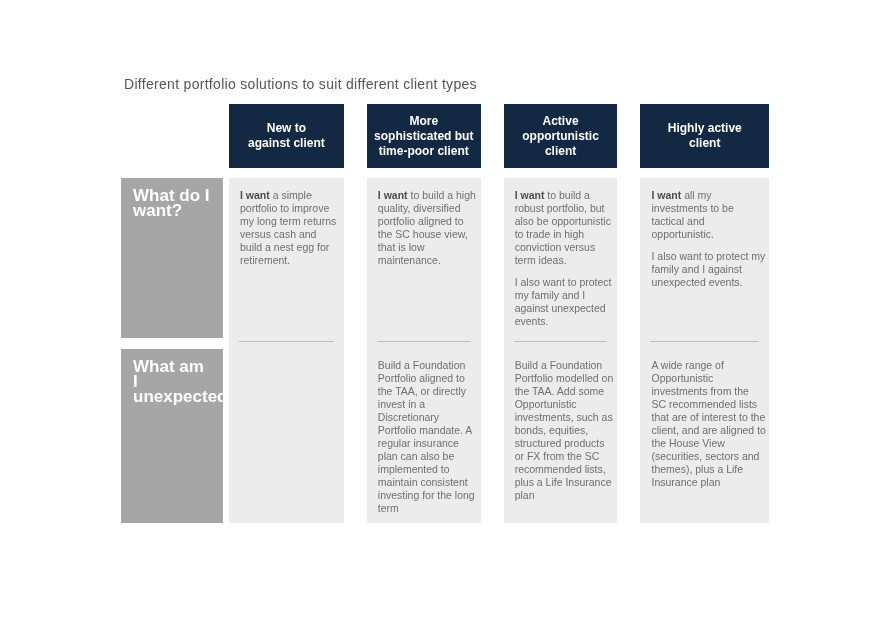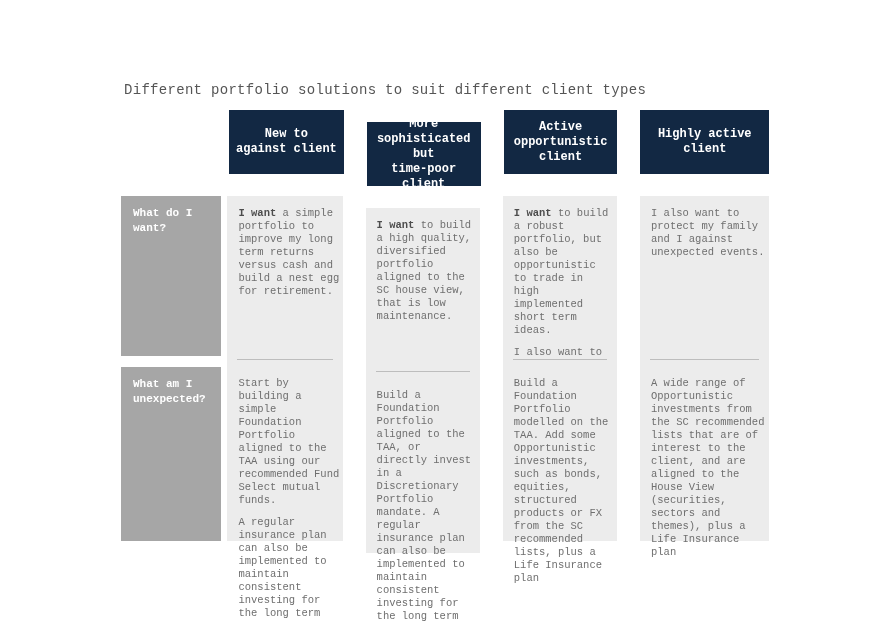"Different portfolio solutions to suit" .canvas { font-family: Liberation Mono, monospace -> none; top: 82px -> 76px }
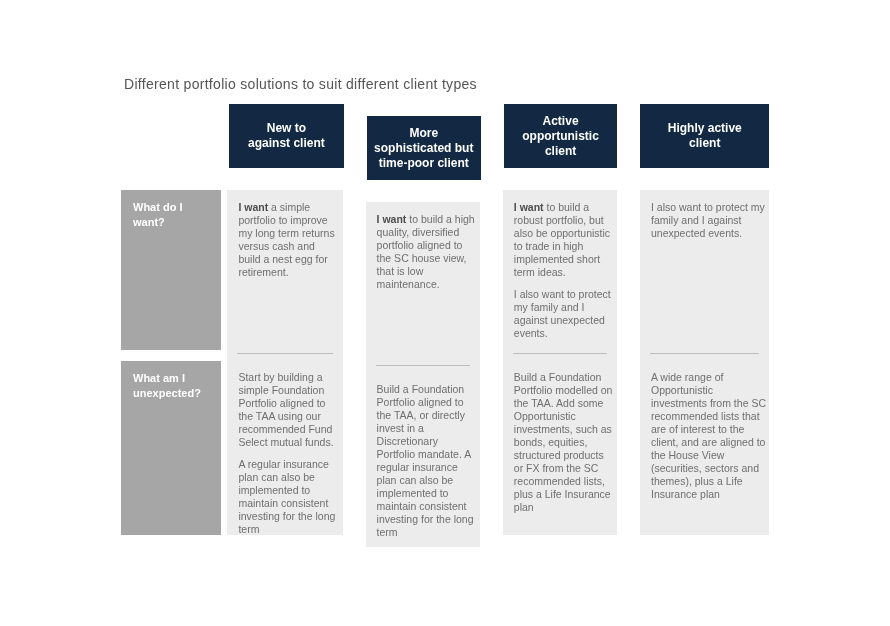"More" .w2 { margin-top: 12px -> none }
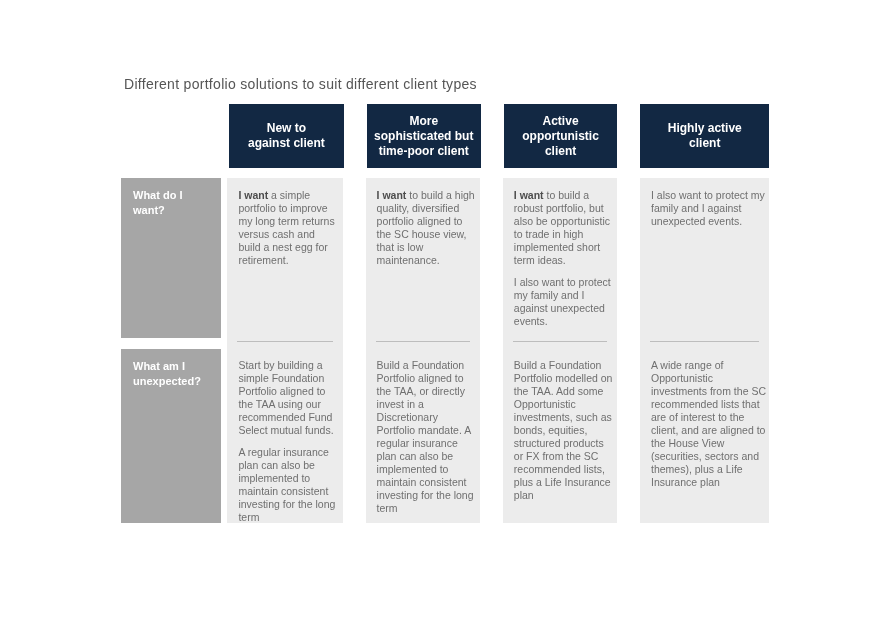"What do I" .rh { font-size: 11px -> 17px }
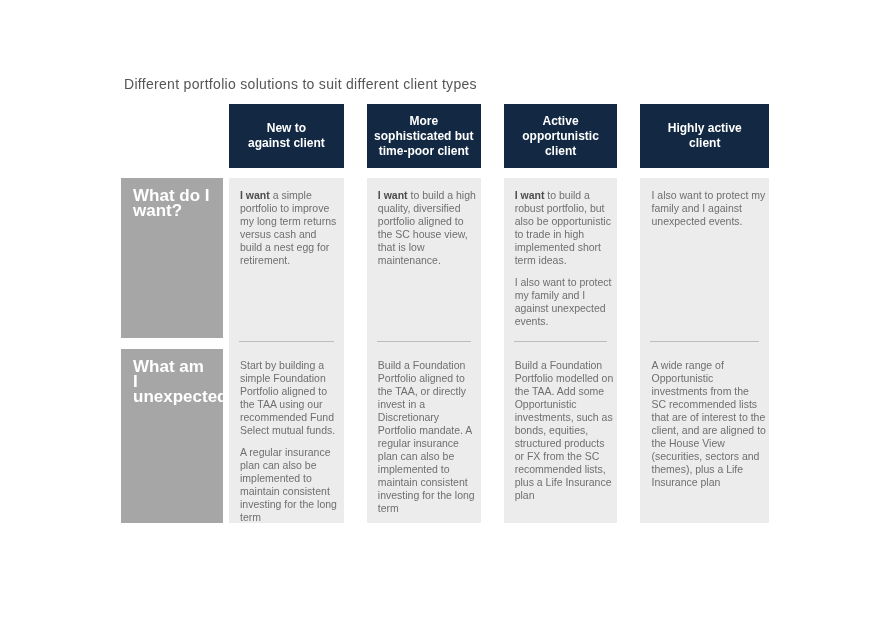"to build a robust portfolio," span { text: implemented short -> conviction versus }
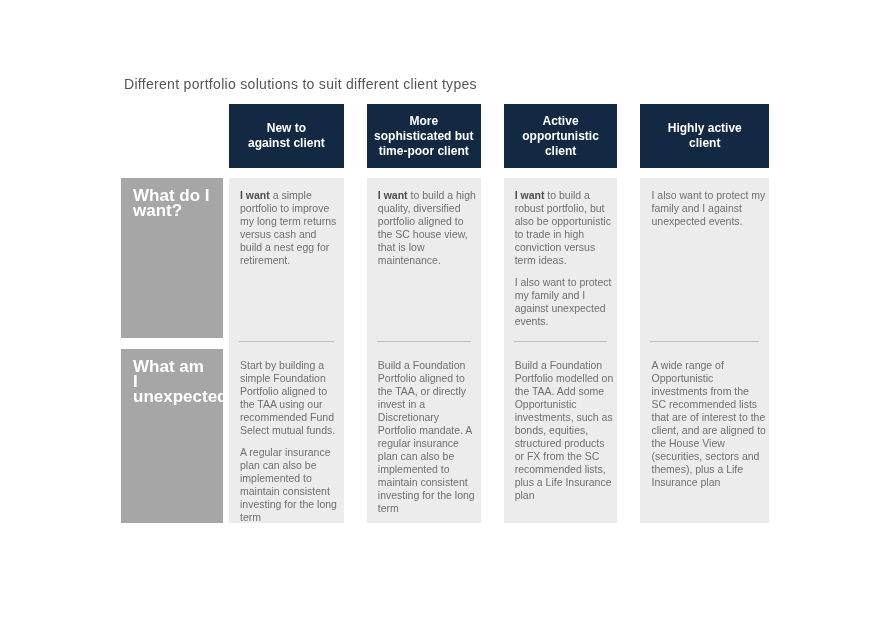"I want all my investments" p { html: none -> <p><b>I want</b><span> all my investments to be tactical and opportunistic.</span></p> }
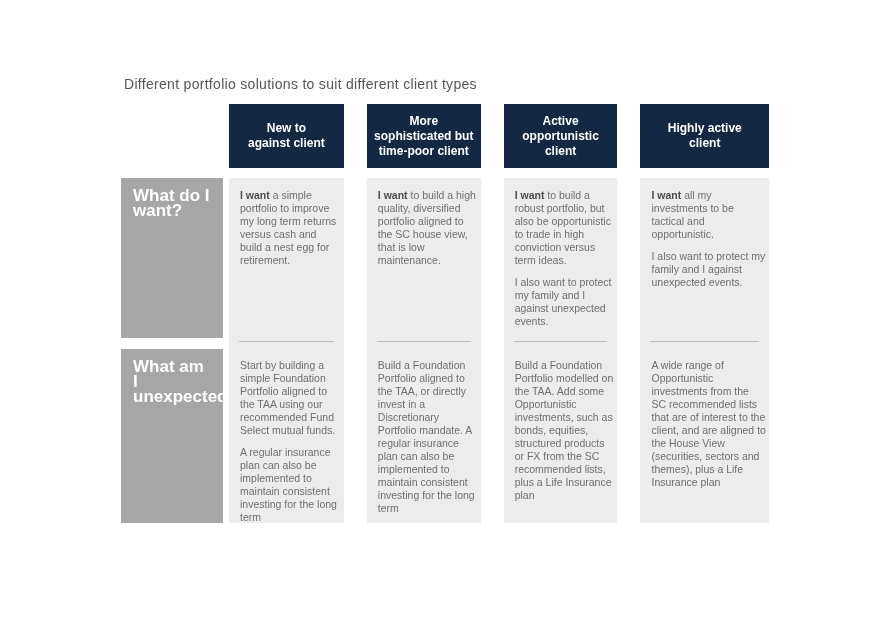"Start by building a simple" div.cell { html: <div> <p>Start by building a simple Foundation Portfolio aligned to the TAA using our recommended Fund Select mutual funds.</p> <p>A regular insurance plan can also be implemented to maintain consistent investing for the long term</p> </div> -> none }
